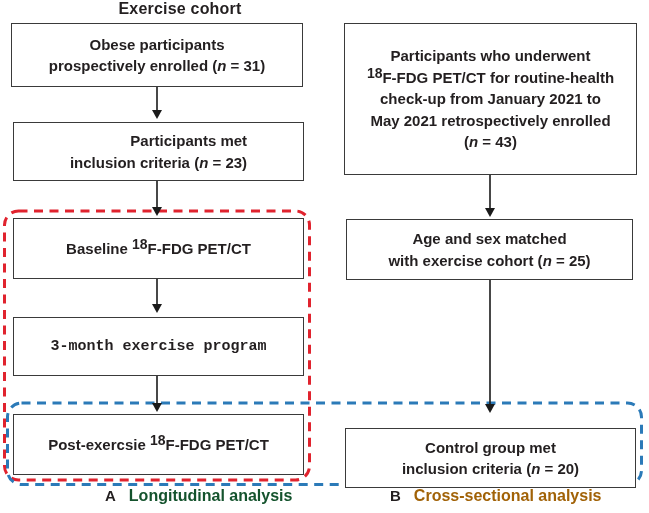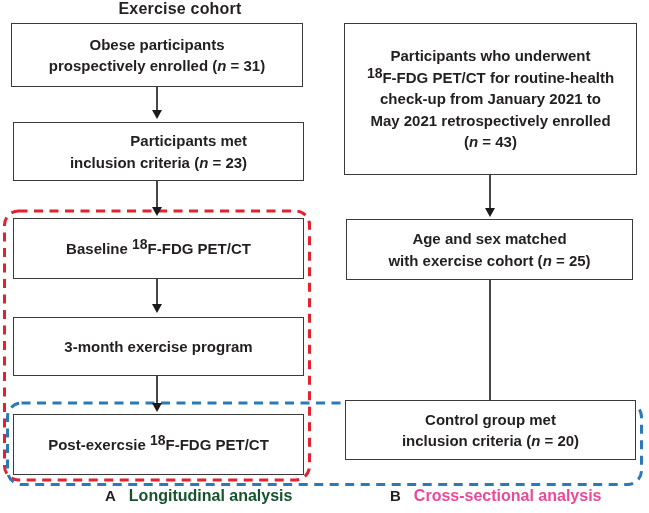"3-month exercise program" .box-a4 { font-family: none -> Liberation Mono, monospace }
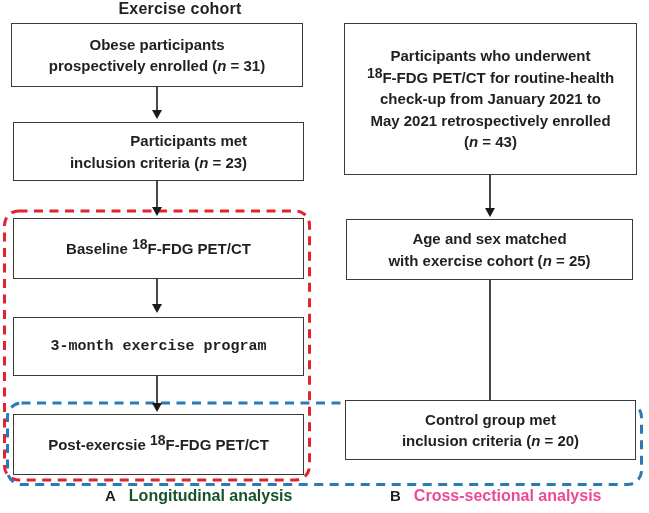"Control group met" .box-b3 { top: 400px -> 428px }
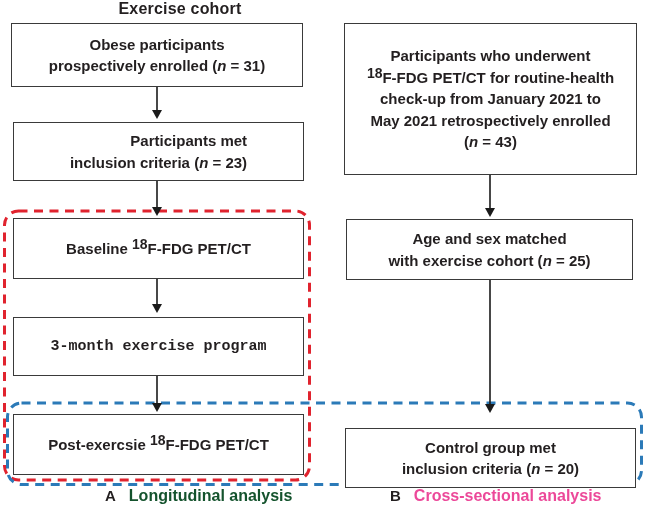"Cross-sectional analysis" .panel-b .label-text { color: #ec4899 -> #a16207 }
